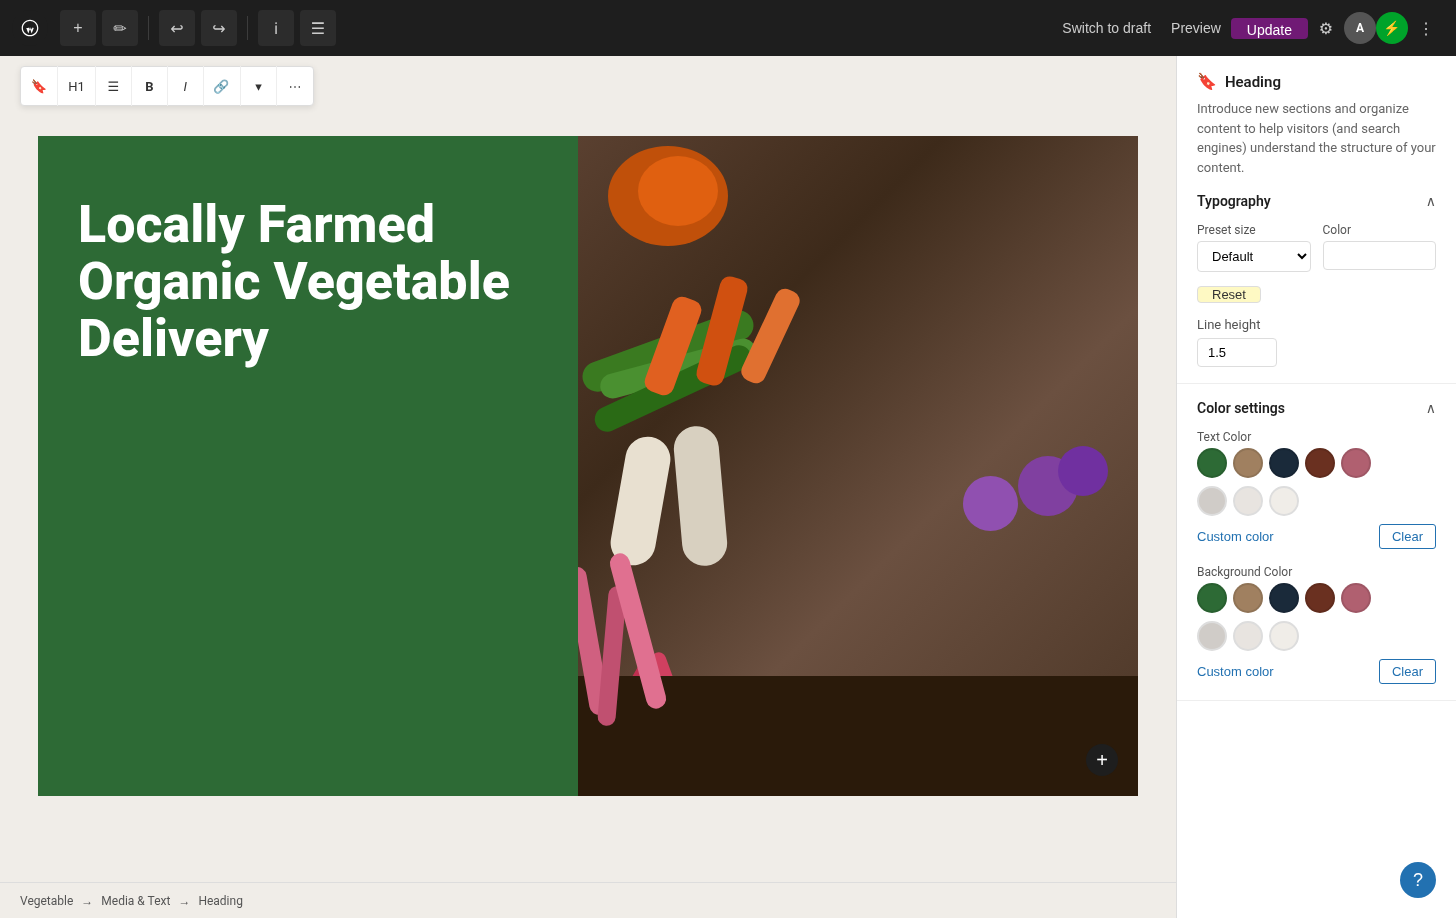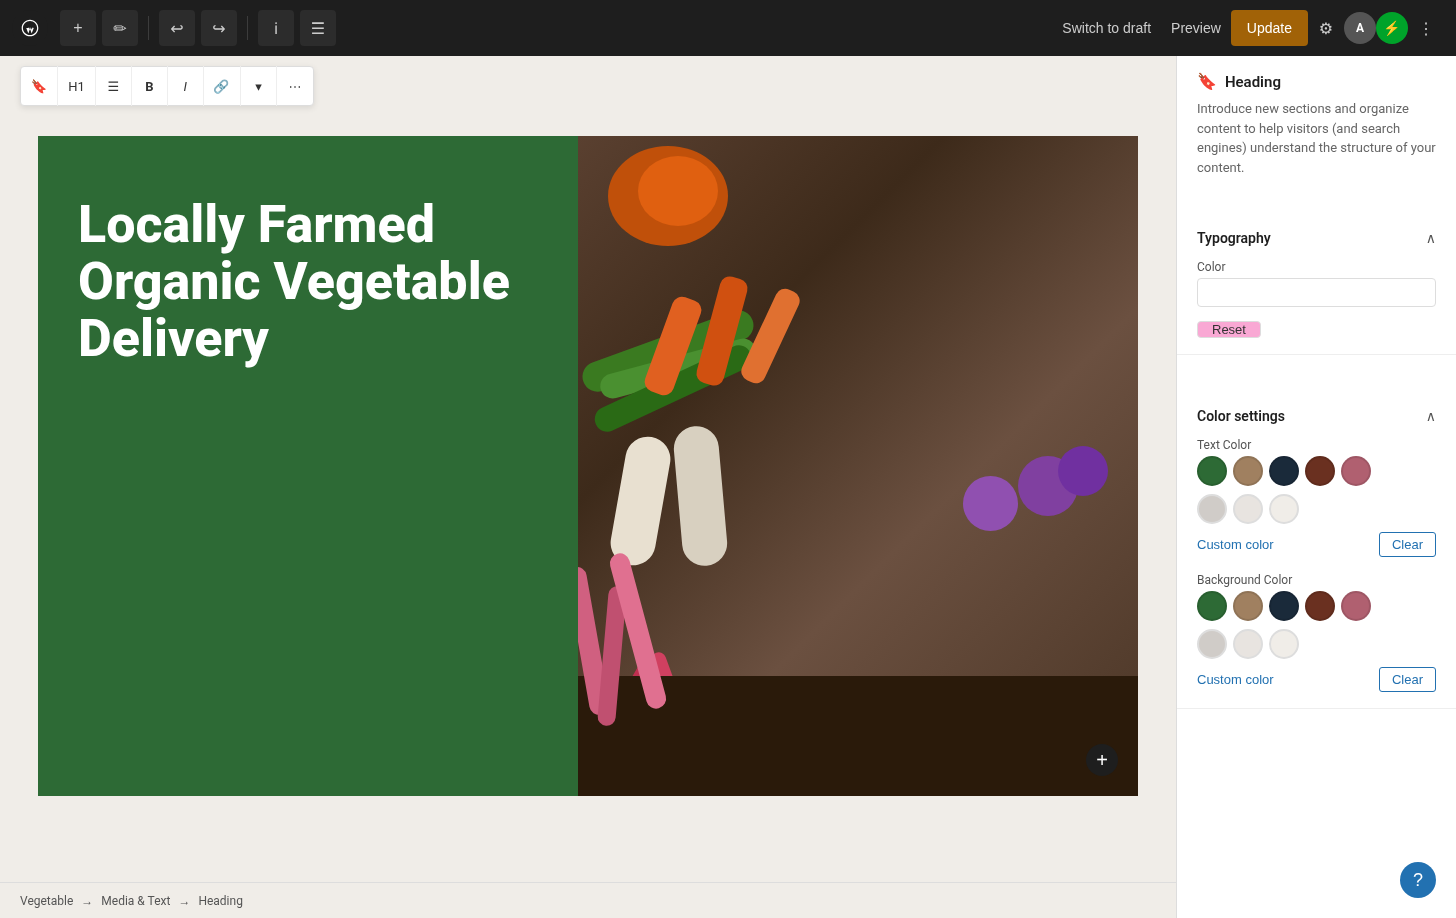"Update" .toolbar-btn-blue { background: #a16207 -> #701a75; height: 36px -> 21px }
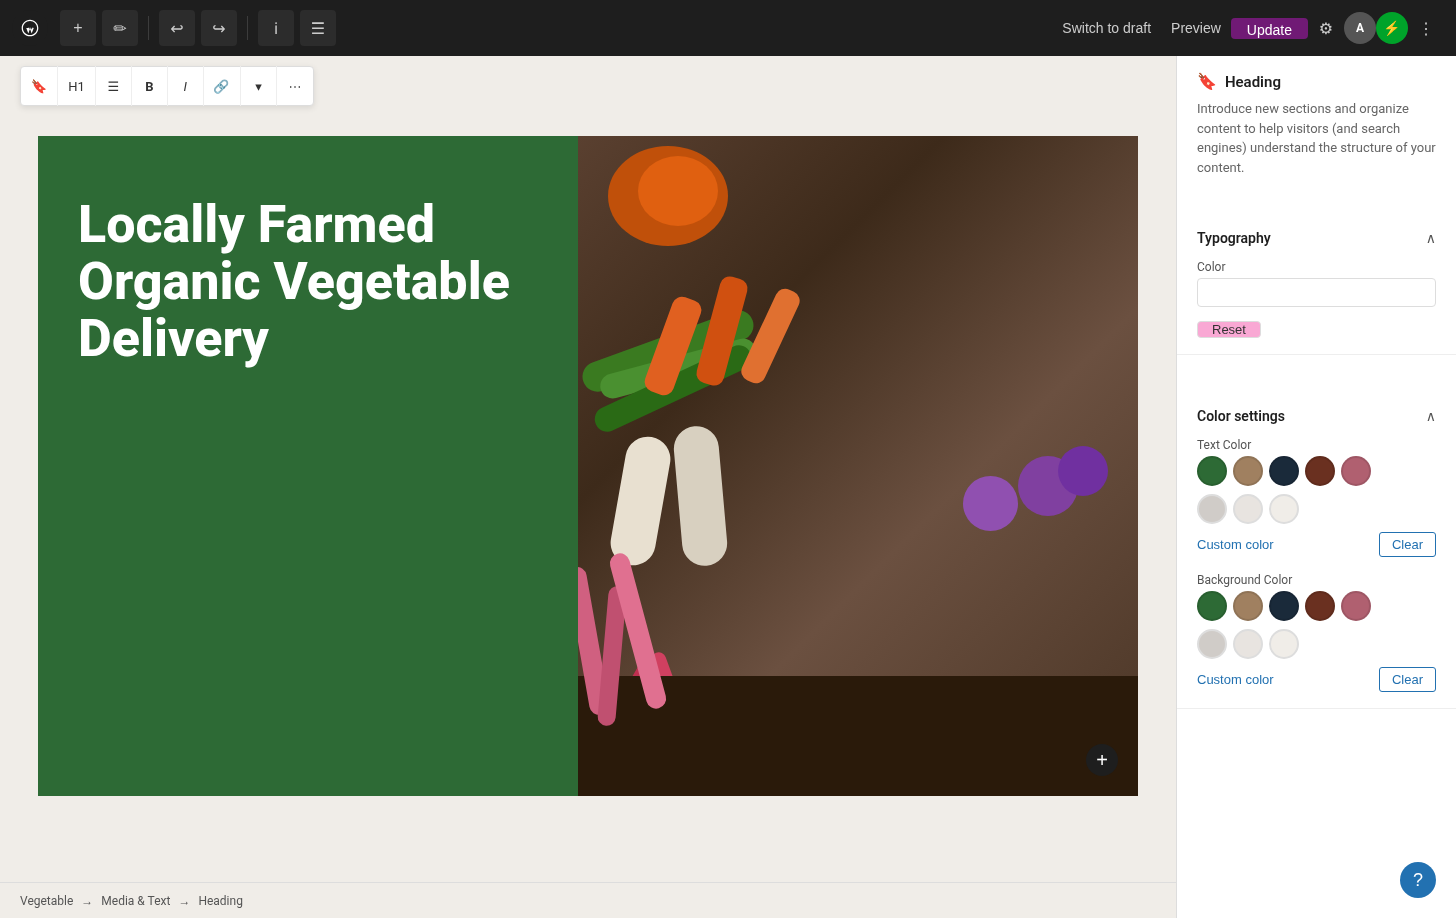"Locally Farmed Organic Vegetable" .hero-text-area { flex-direction: row -> column; justify-content: center -> none }
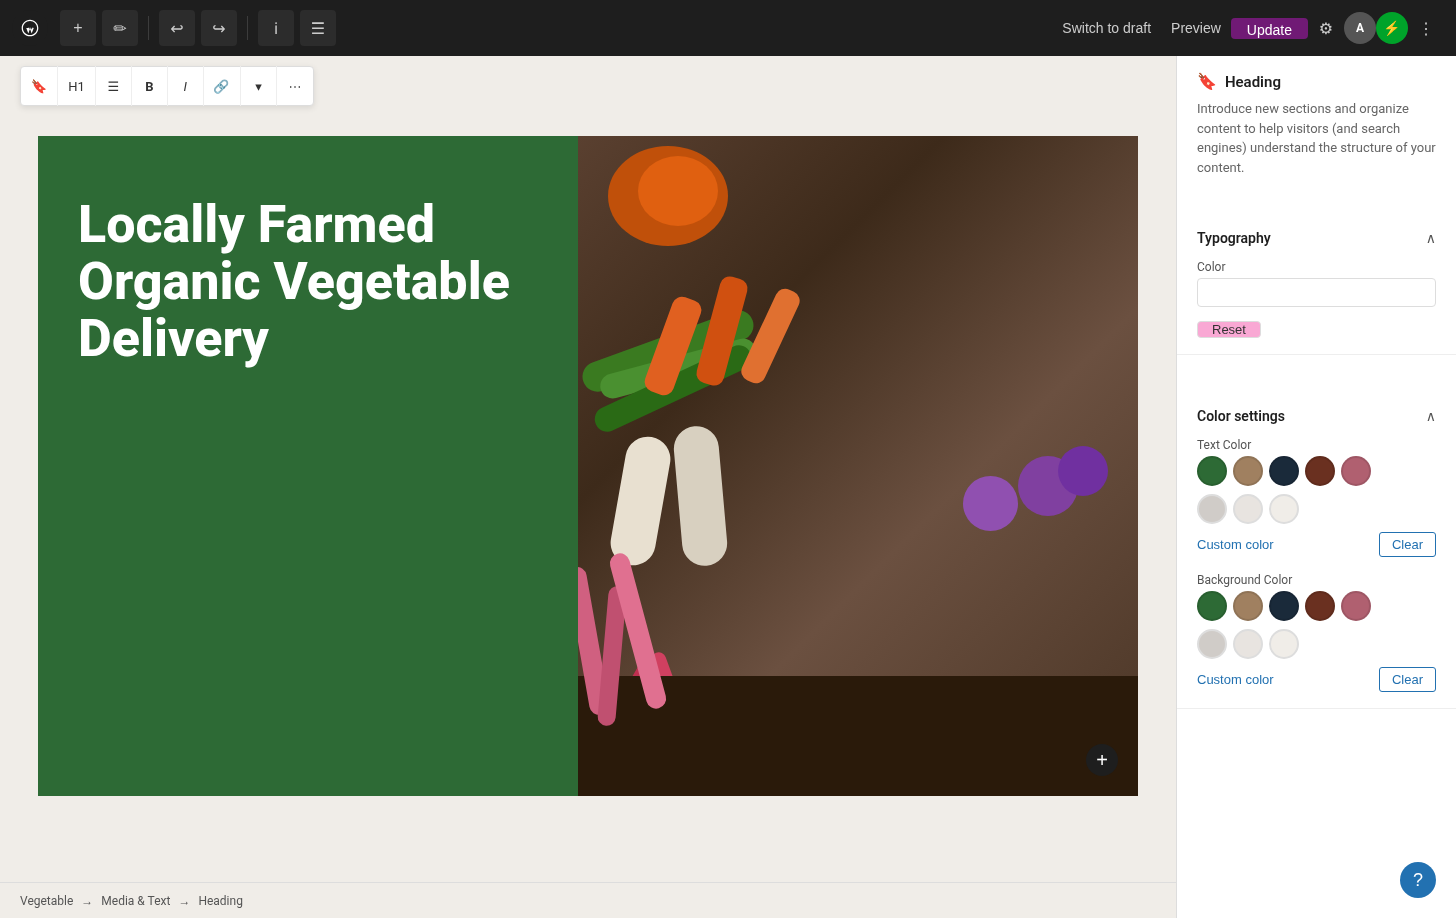"Typography" .section-header { margin-top: 37px -> none }
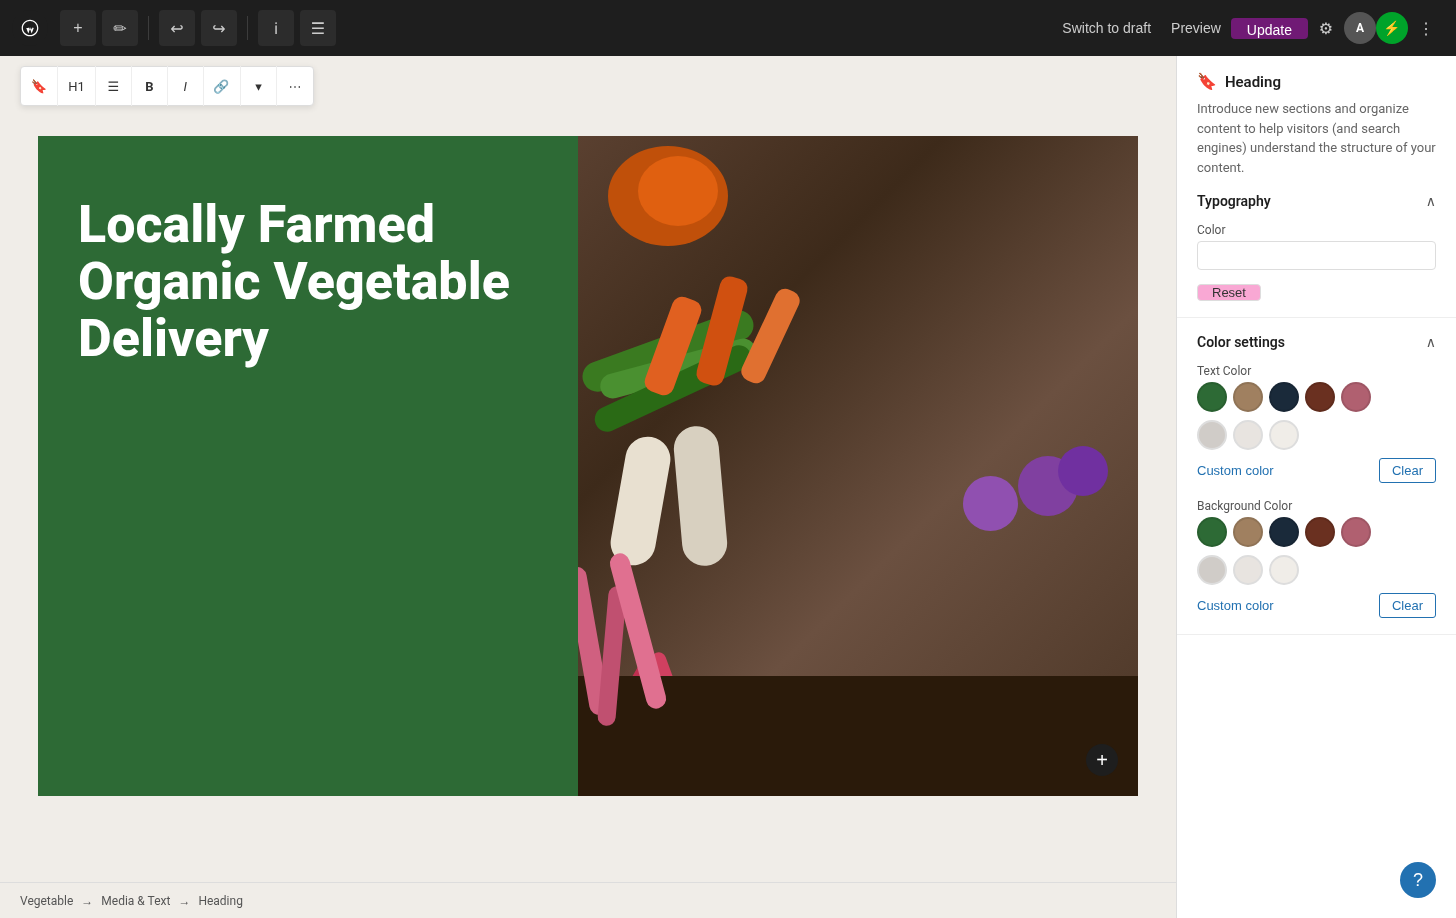"Preset size" div.form-col { html: none -> <div> <label>Preset size</label> <select> <option>Default</option> </select> </div> }
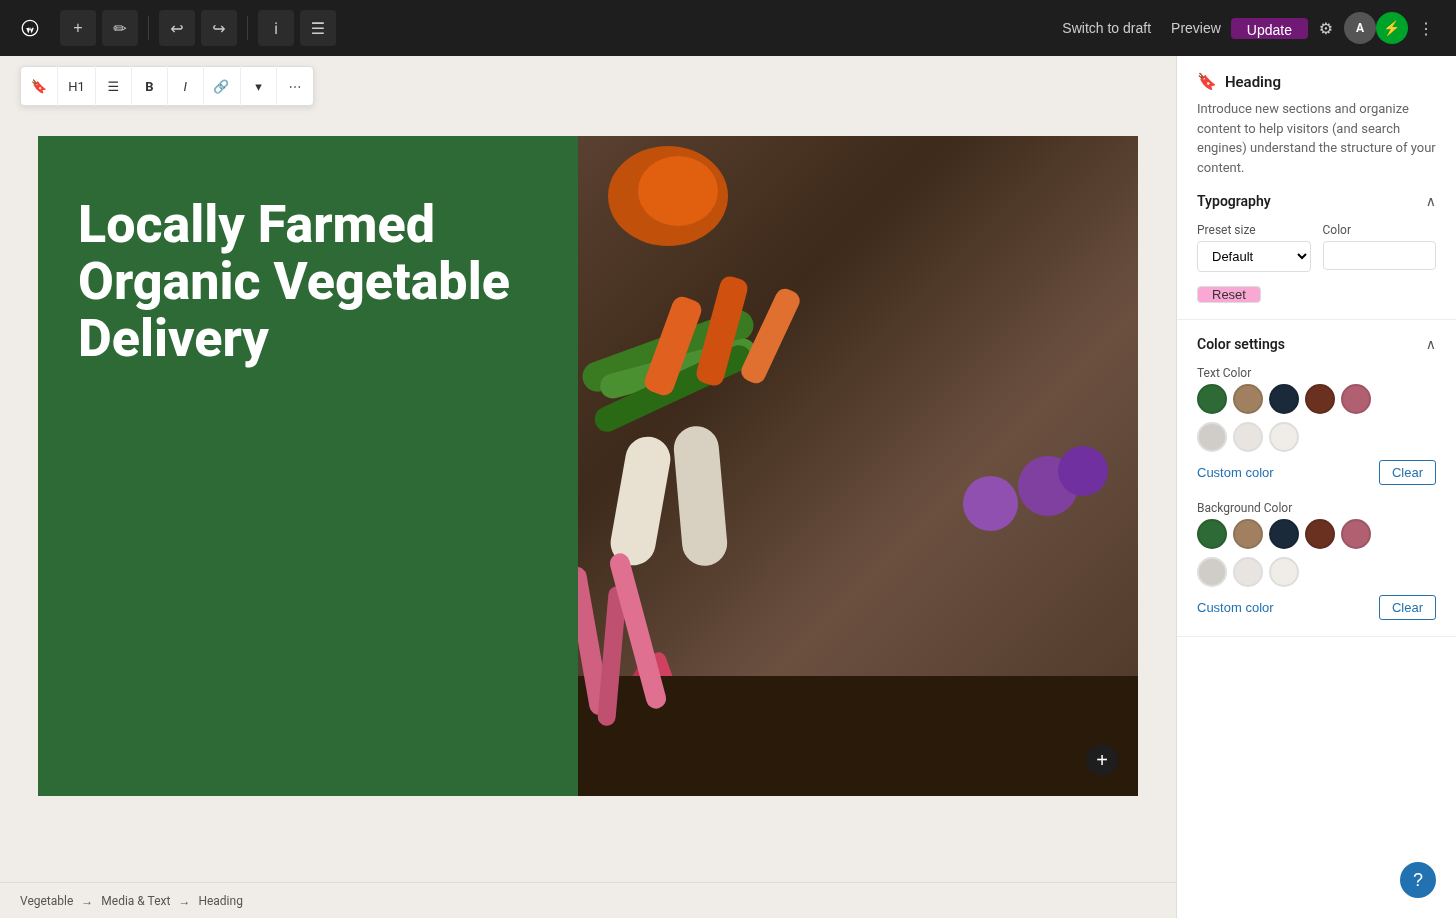"Reset" .reset-btn { background: #f9a8d4 -> #fef9c3 }
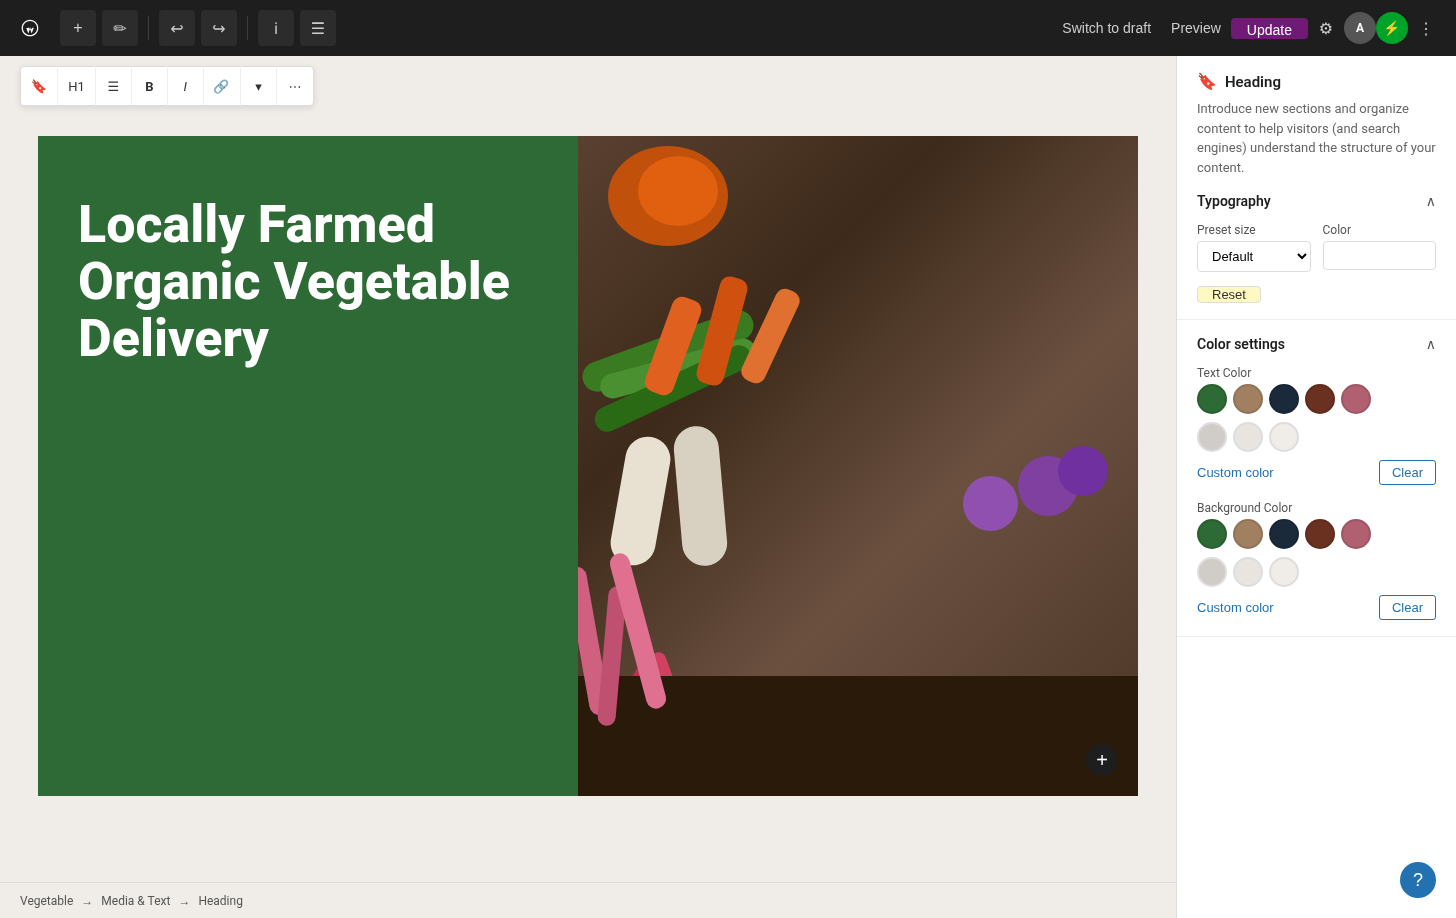"Line height" div { html: none -> <div> <div>Line height</div> <input> </div> }
